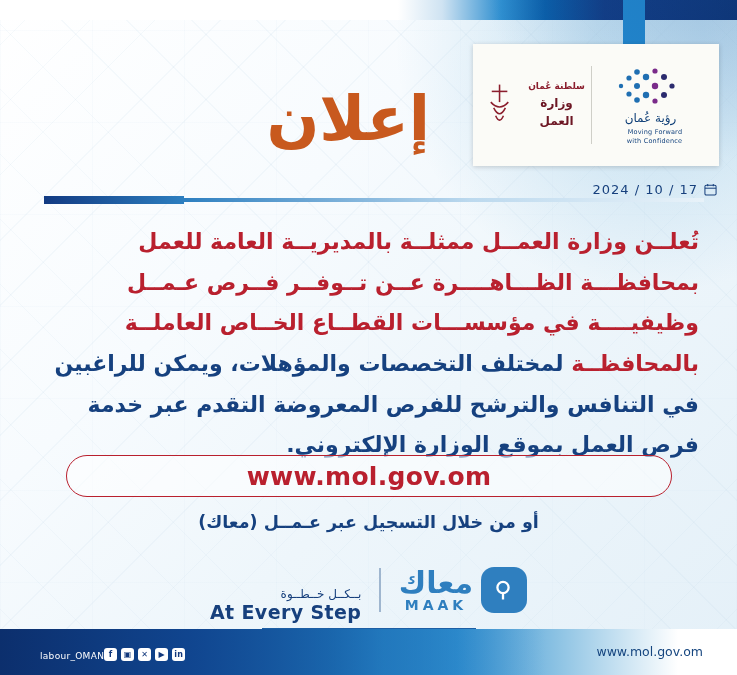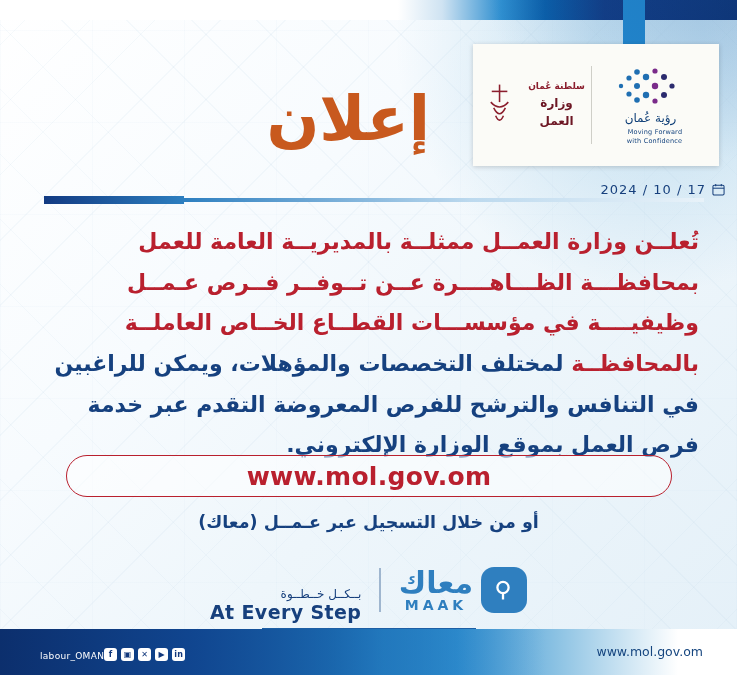"2024 / 10 / 17" .date { right: 12px -> 20px }
